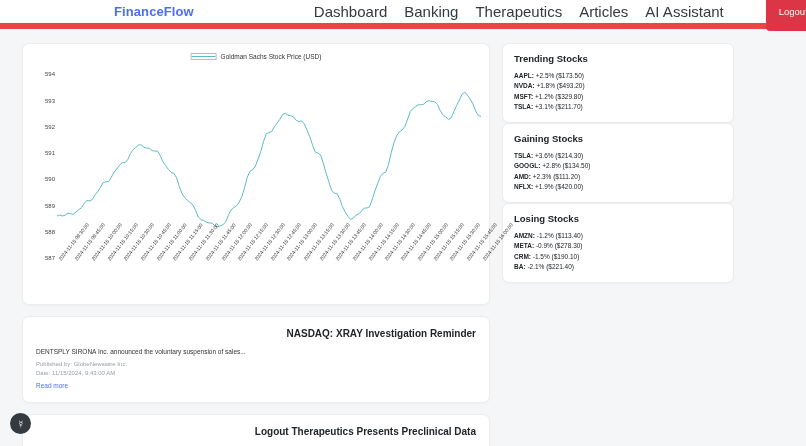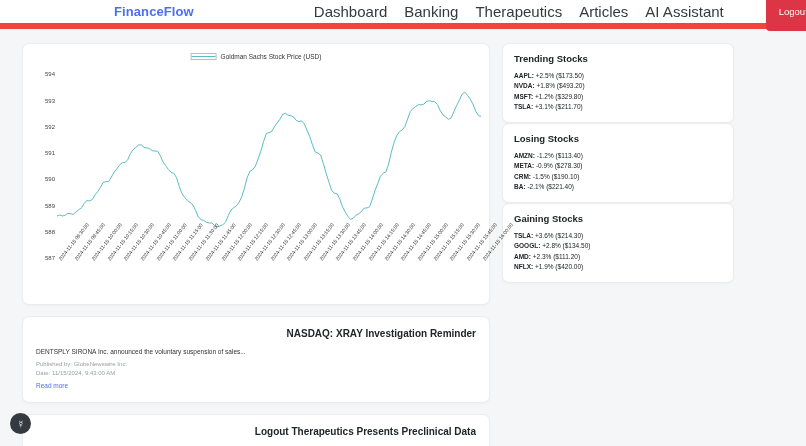"Losing Stocks" div.card { order: before "Gaining Stocks" -> after "Gaining Stocks" }
